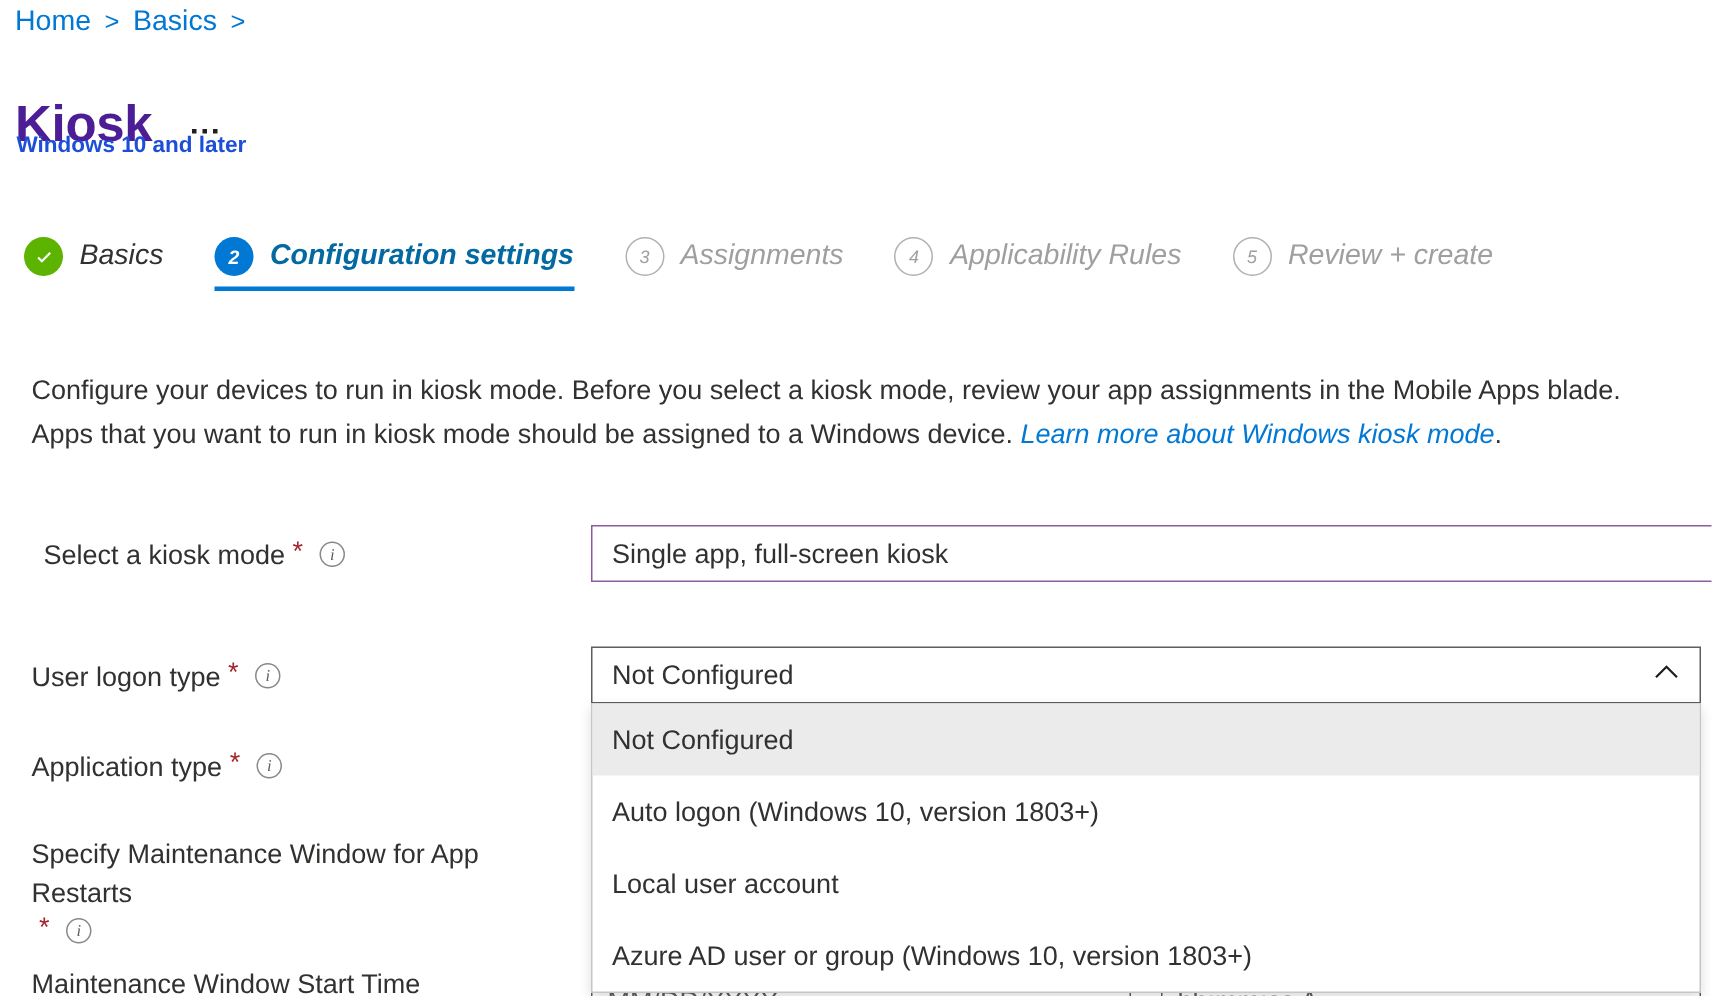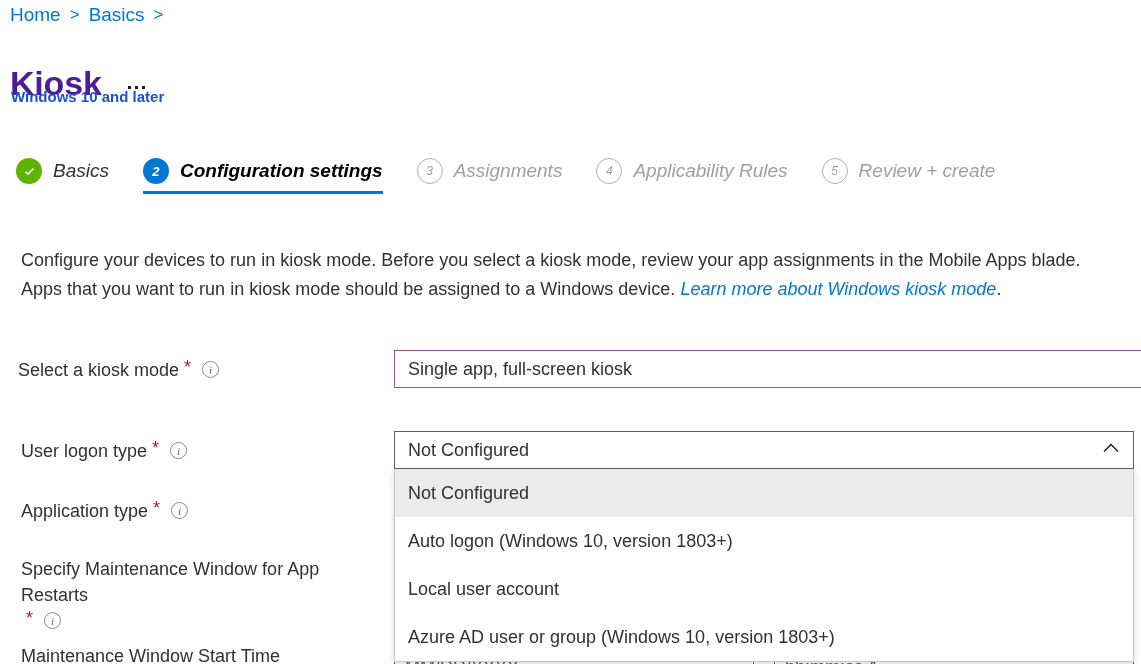"Configuration settings" .tab.is-active .tlabel { color: #000000 -> #0369a1 }
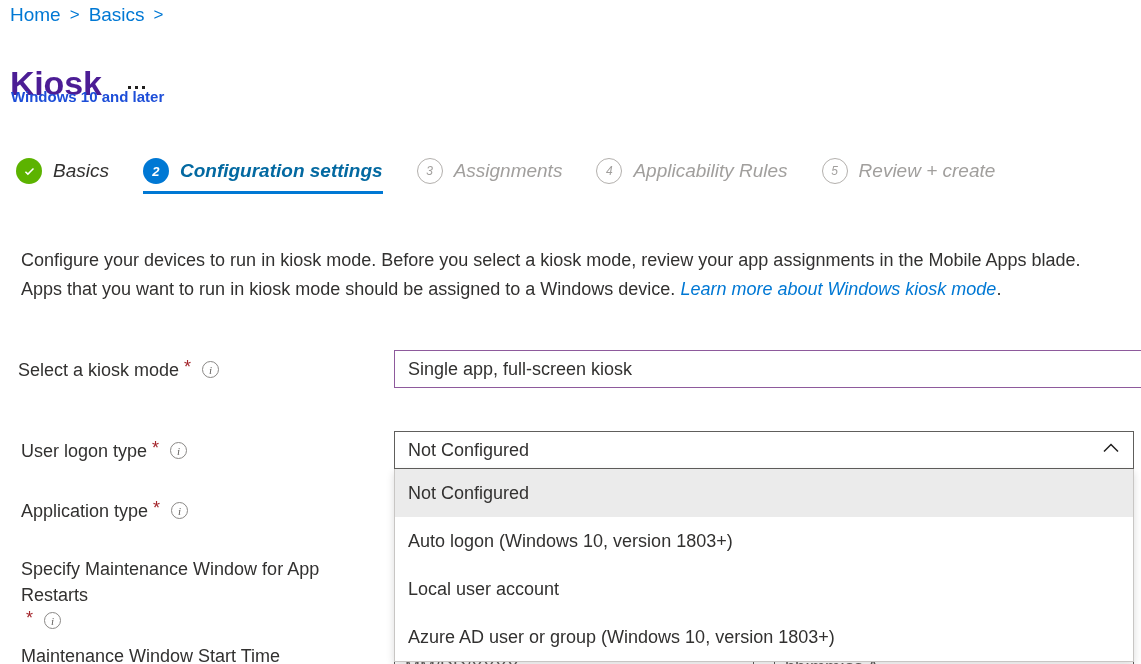"Select a kiosk mode" div.field-label { left: 18px -> 29px }
